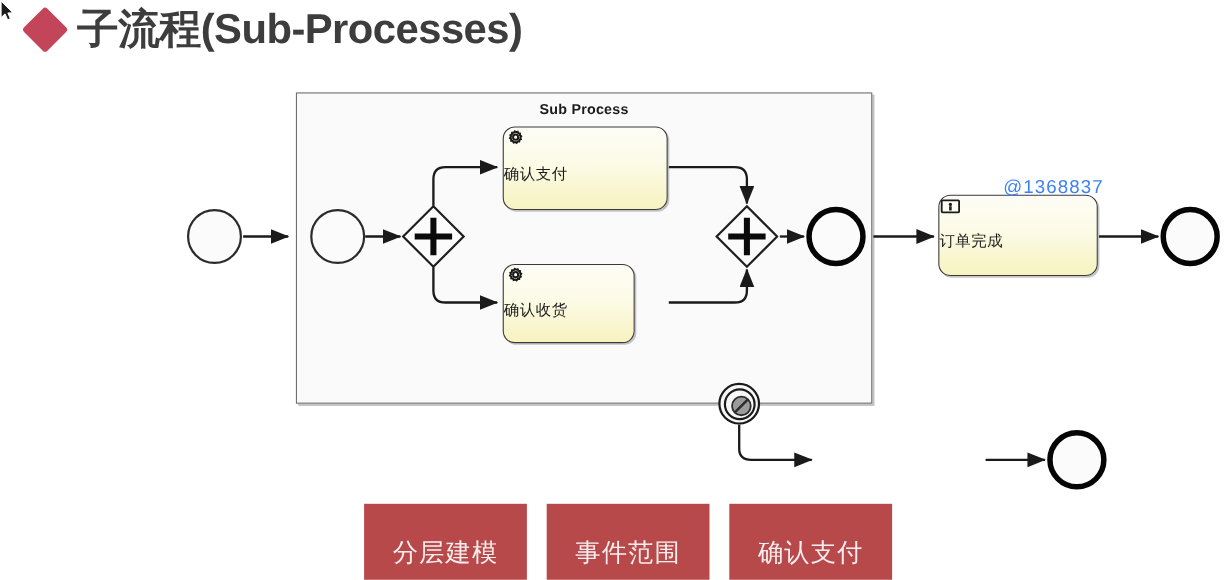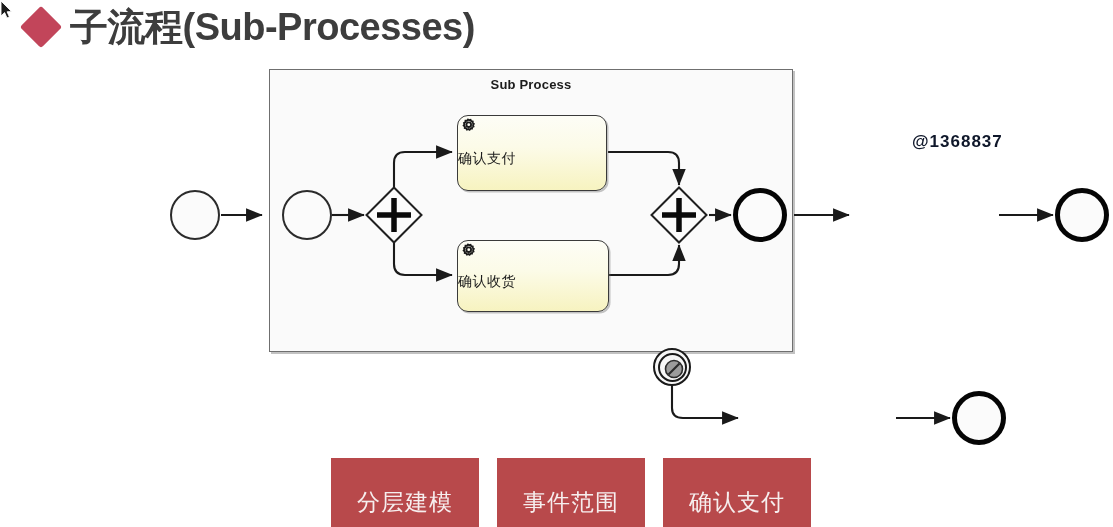"Sub Process" #subprocess-container { top: 69px -> 84px }
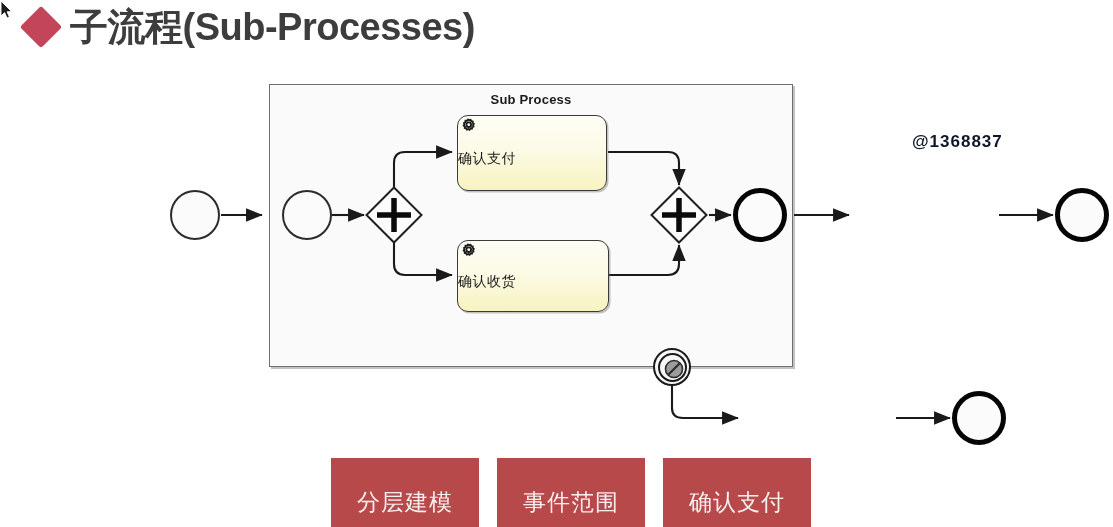"@1368837" #watermark { color: #0f172a -> #3b82f6; font-weight: bold -> normal; top: 132px -> 160px }
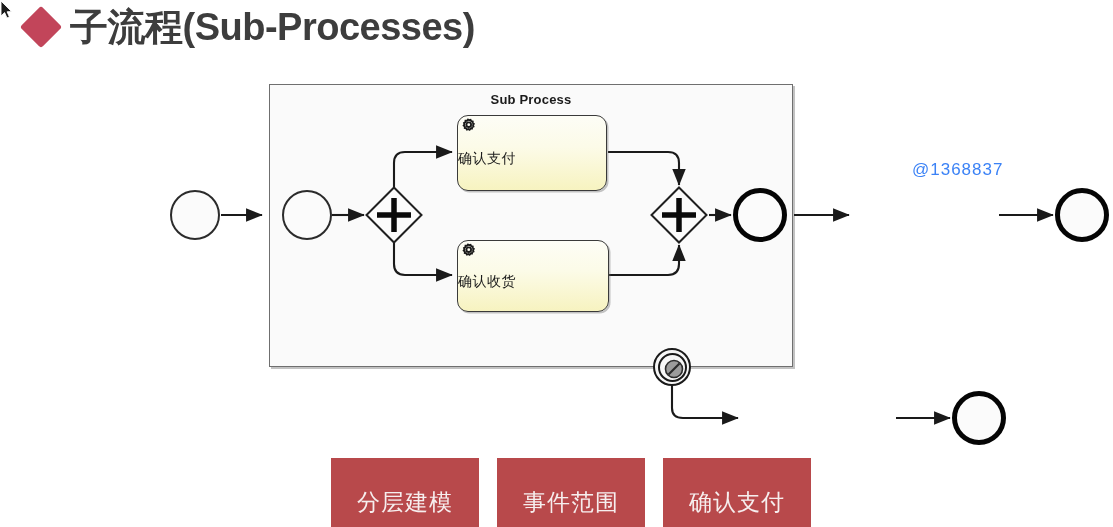"订单完成" div.task { html: none -> <div> <svg> <rect></rect> <circle></circle> <rect></rect> </svg> <span>订单完成</span> </div> }
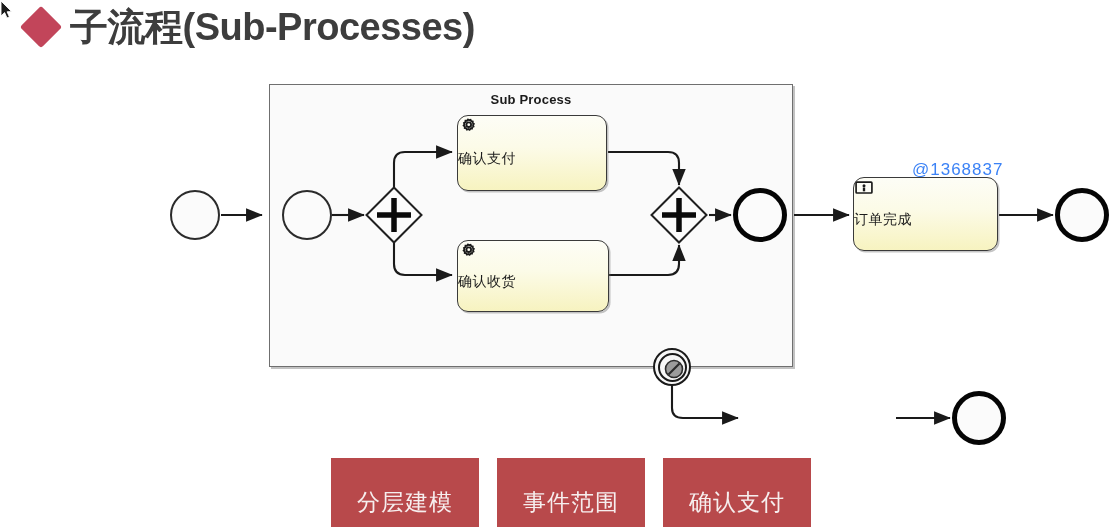"确认收货" div.task { width: 152px -> 120px }
